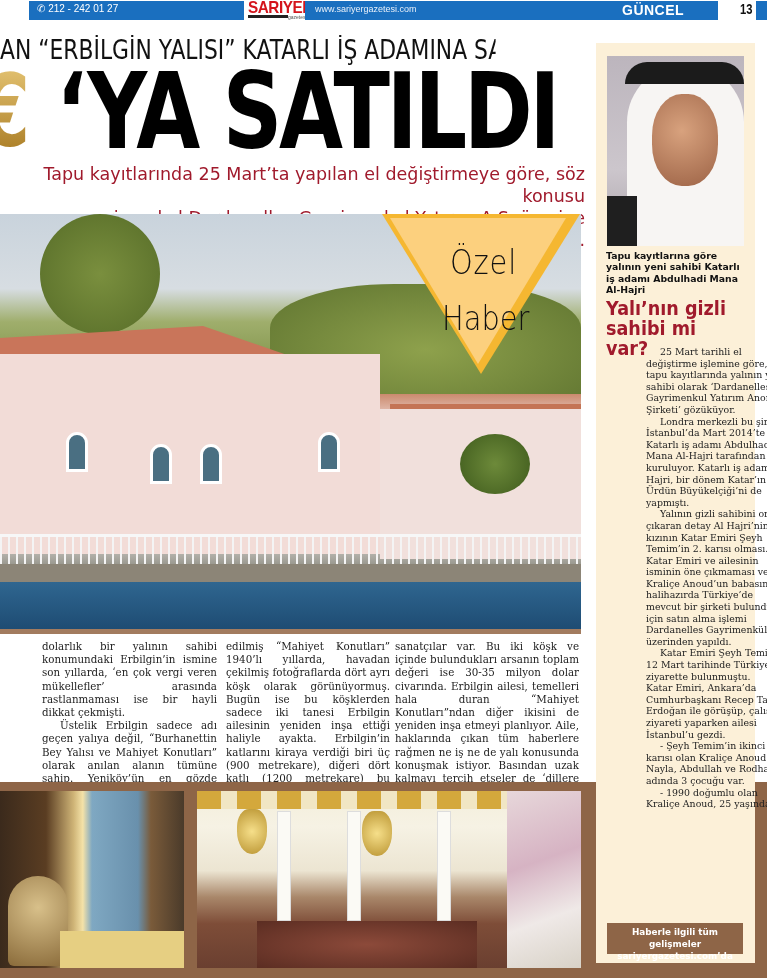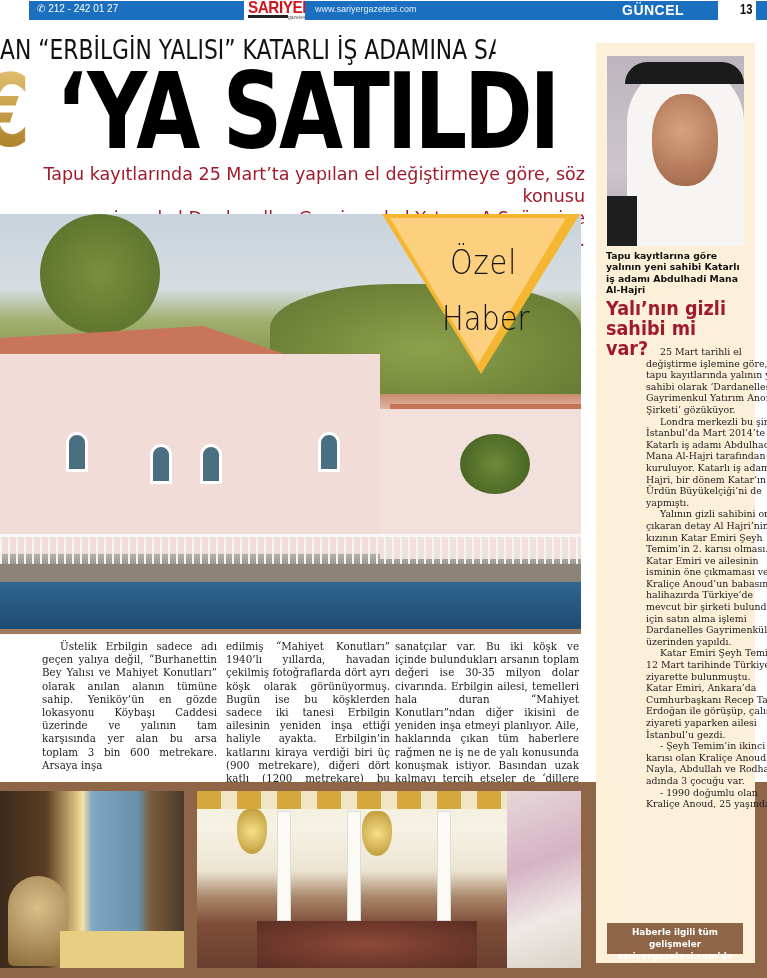"dolarlık bir yalının sahibi konumundaki" p { html: none -> <p>dolarlık bir yalının sahibi konumundaki Erbilgin’in ismine son yıllarda, ‘en çok vergi veren mükellefler’ arasında rastlanmaması ise bir hayli dikkat çekmişti.</p> }
